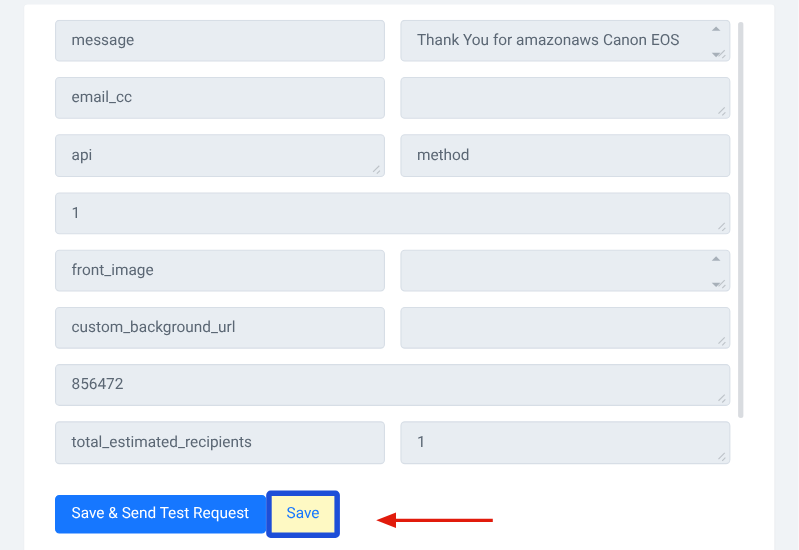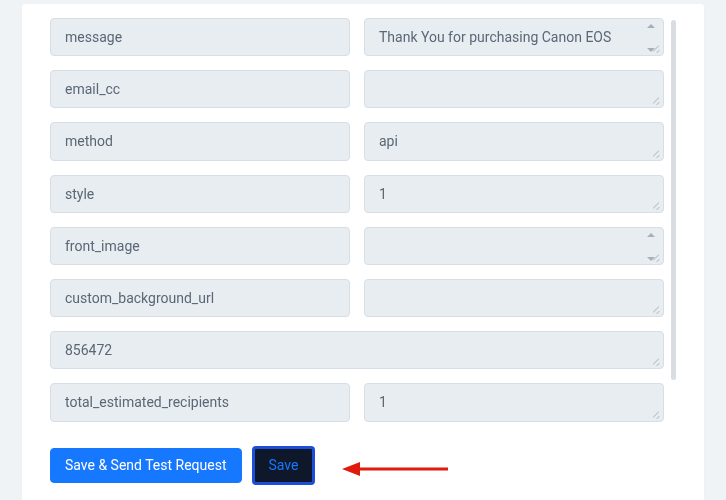"Thank You for purchasing Canon" span { text: purchasing -> amazonaws }
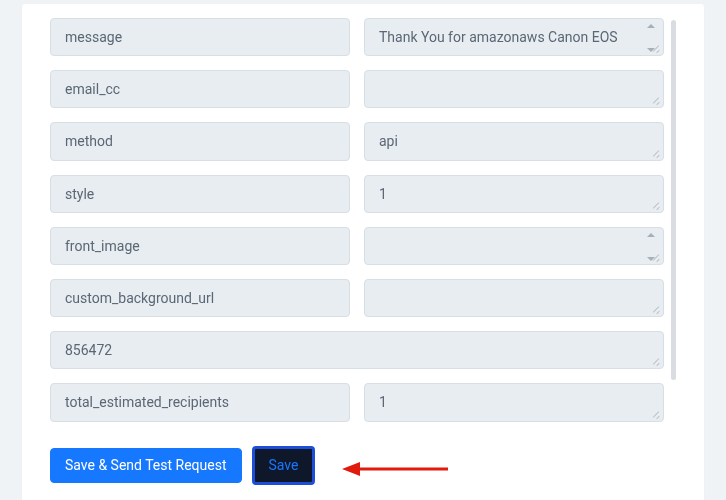"method" div.cell { order: before "api" -> after "api" }
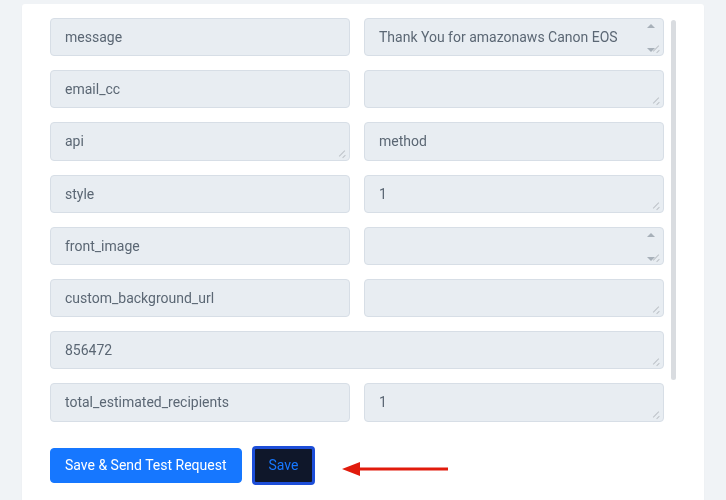"style" div.cell { html: <div>style</div> -> none }
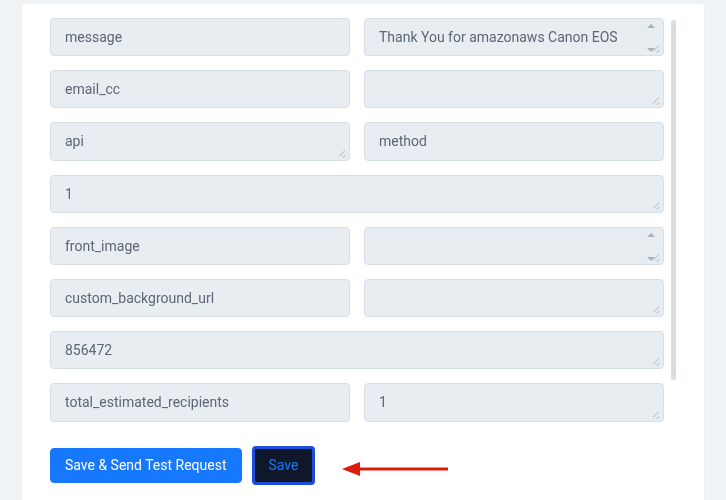"Save & Send Test Request" .button-bar { gap: 10px -> none }
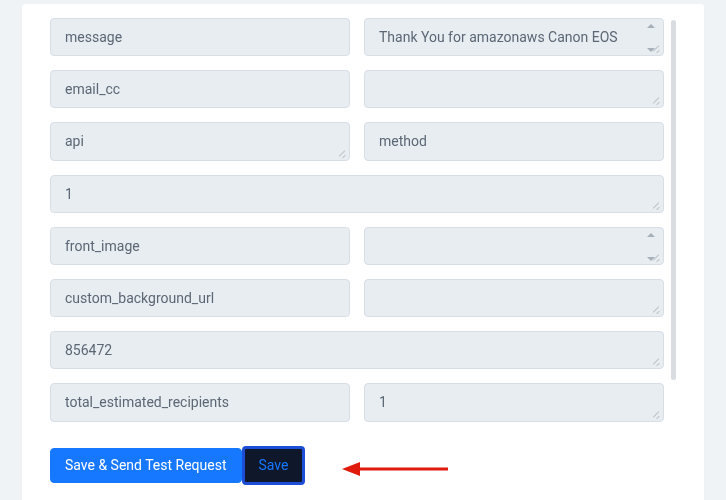"Save" .btn.secondary { background: #0f172a -> #fef9c3; border: 3px solid #1d4ed8 -> 5px solid #1d4ed8 }
